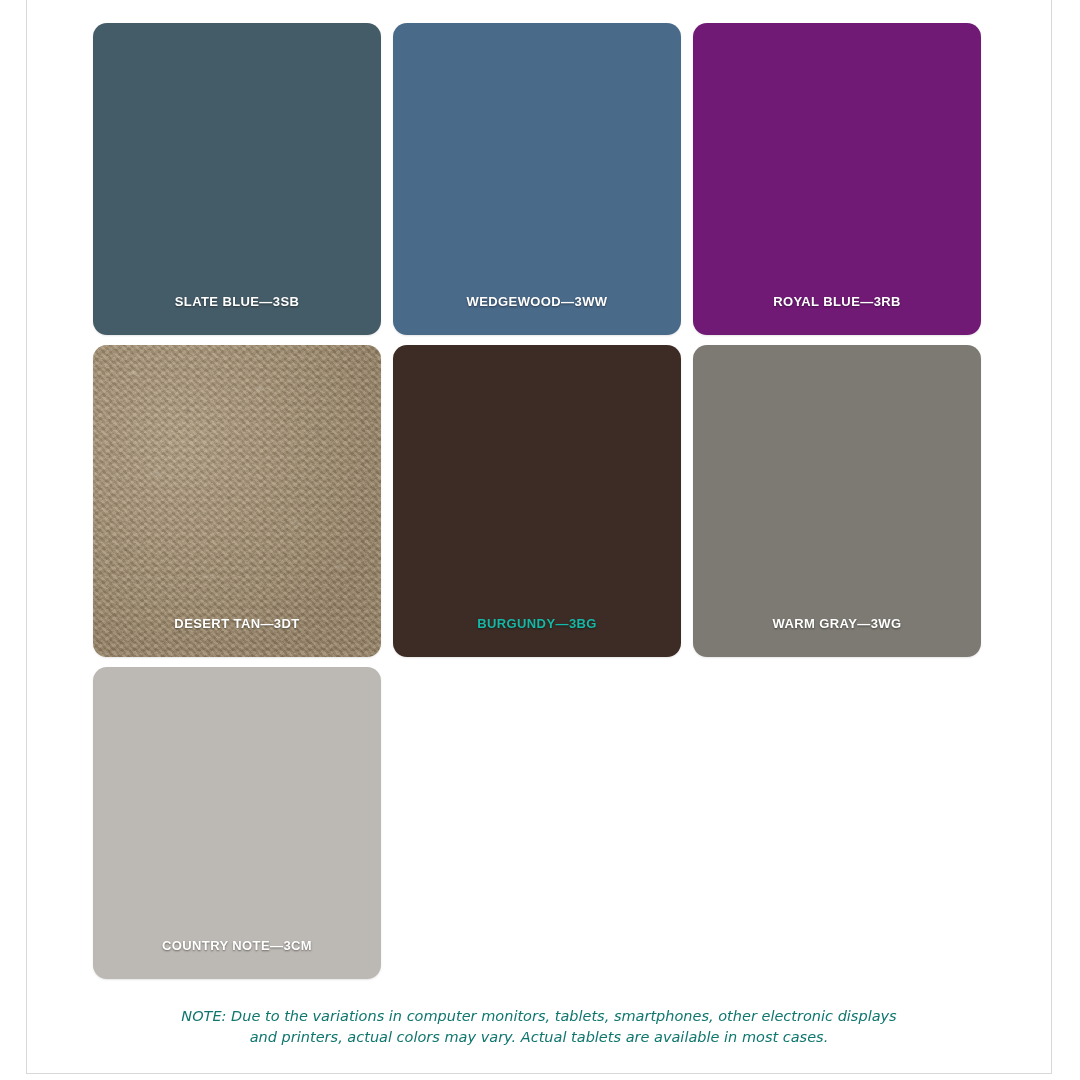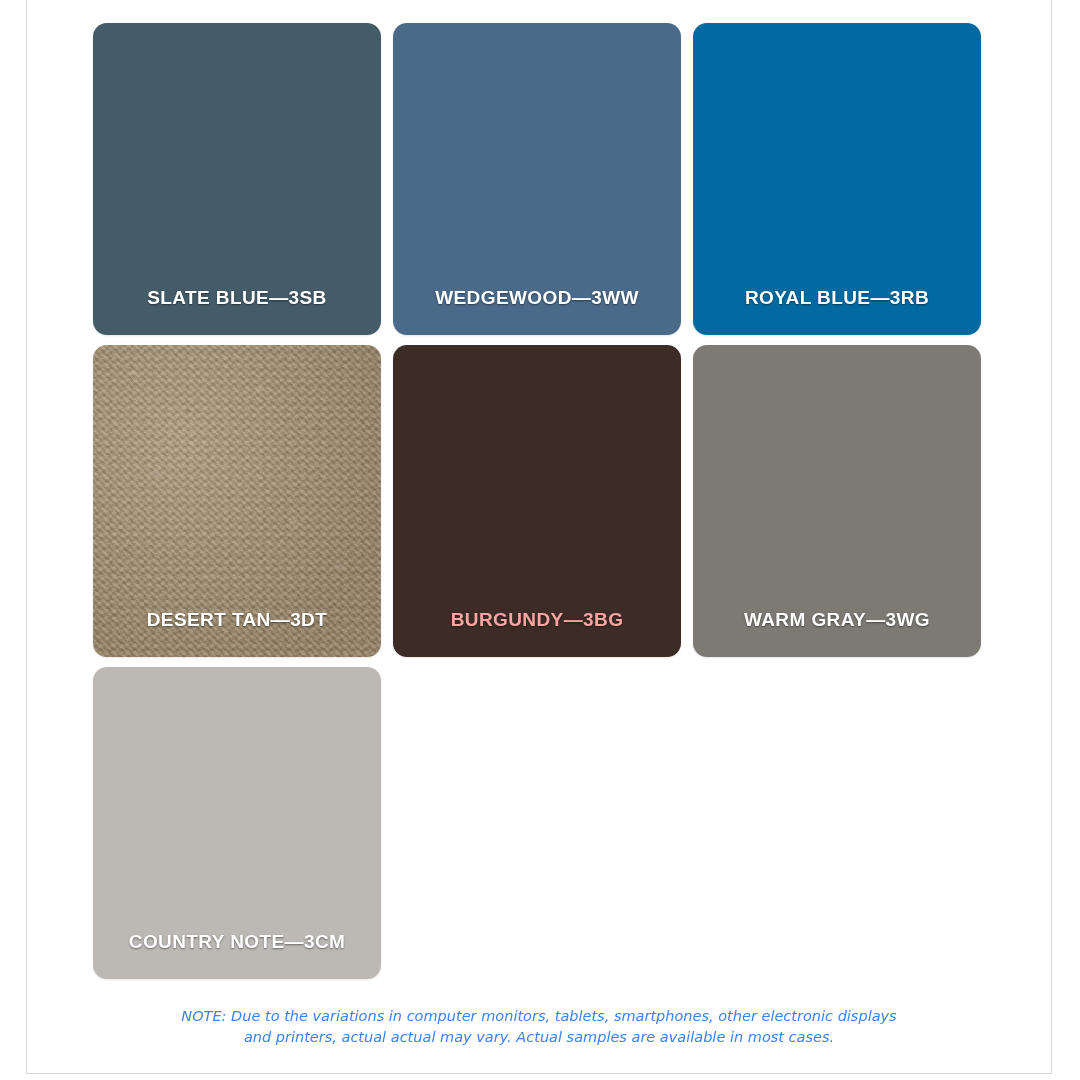"SLATE BLUE—3SB" .swatch-label { font-size: 19px -> 13px }
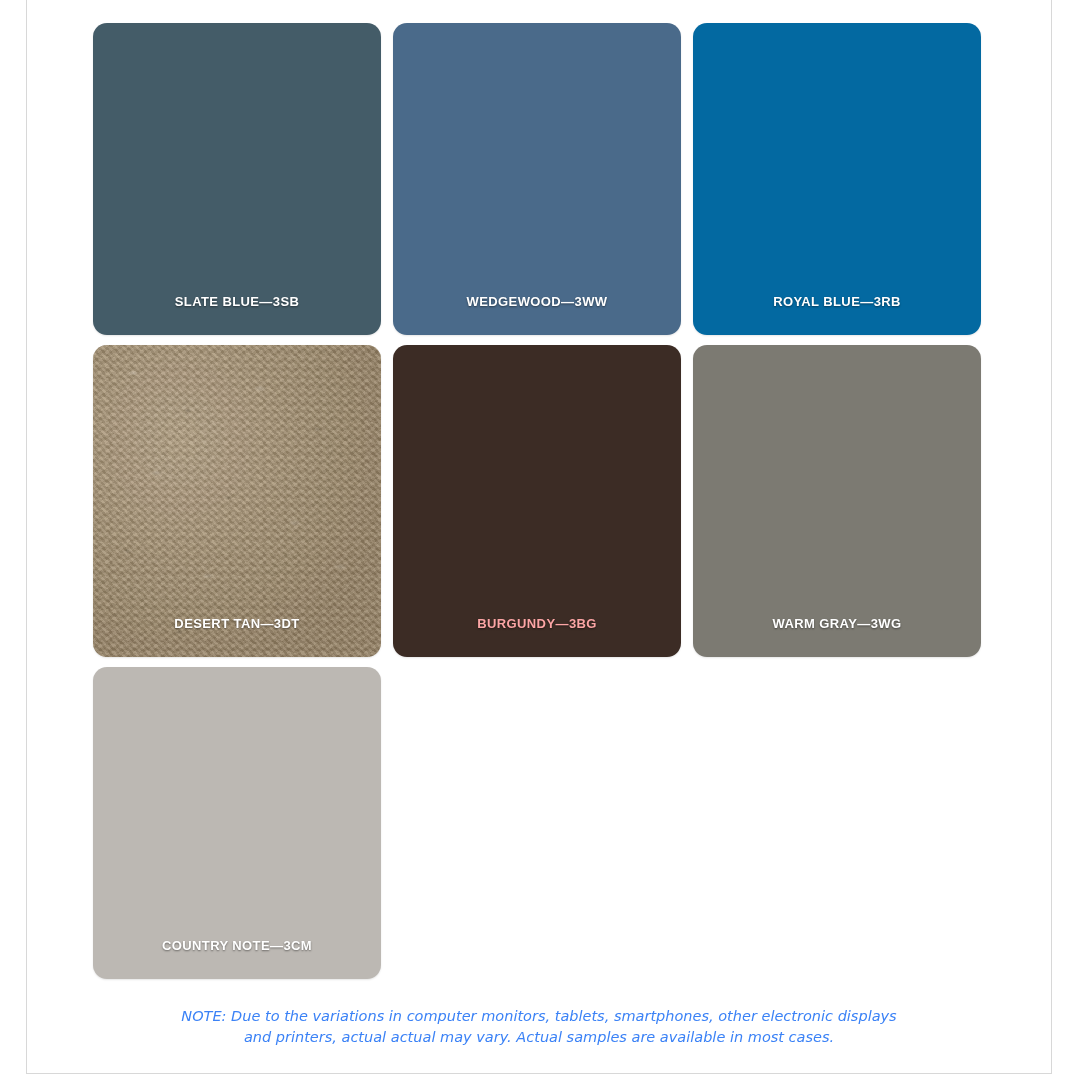"ROYAL BLUE—3RB" div.swatch { background-color: #0369a1 -> #701a75 }
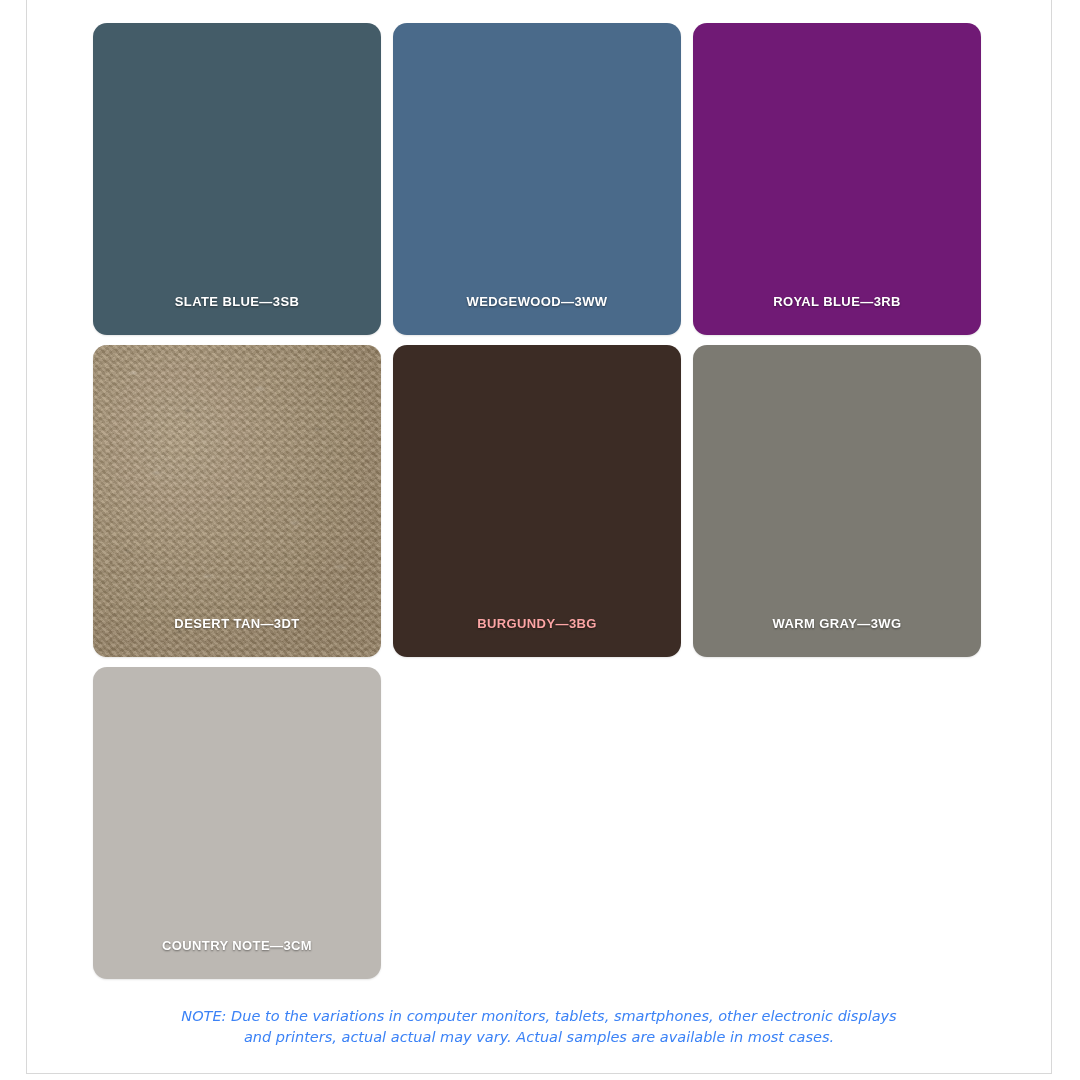"BURGUNDY—3BG" div.swatch-label { color: #fca5a5 -> #14b8a6 }
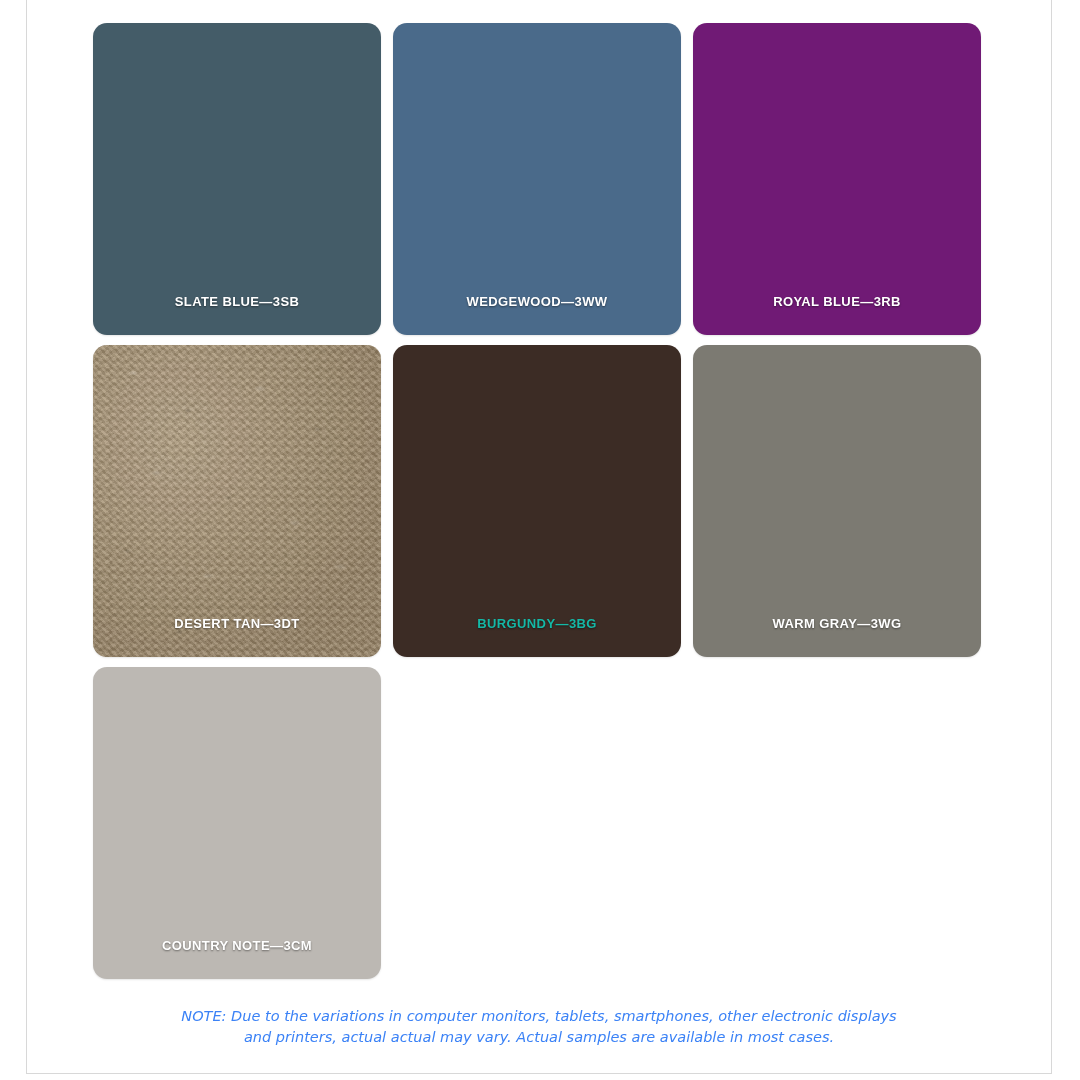"NOTE: Due to the variations" .note { color: #3b82f6 -> #0f766e }
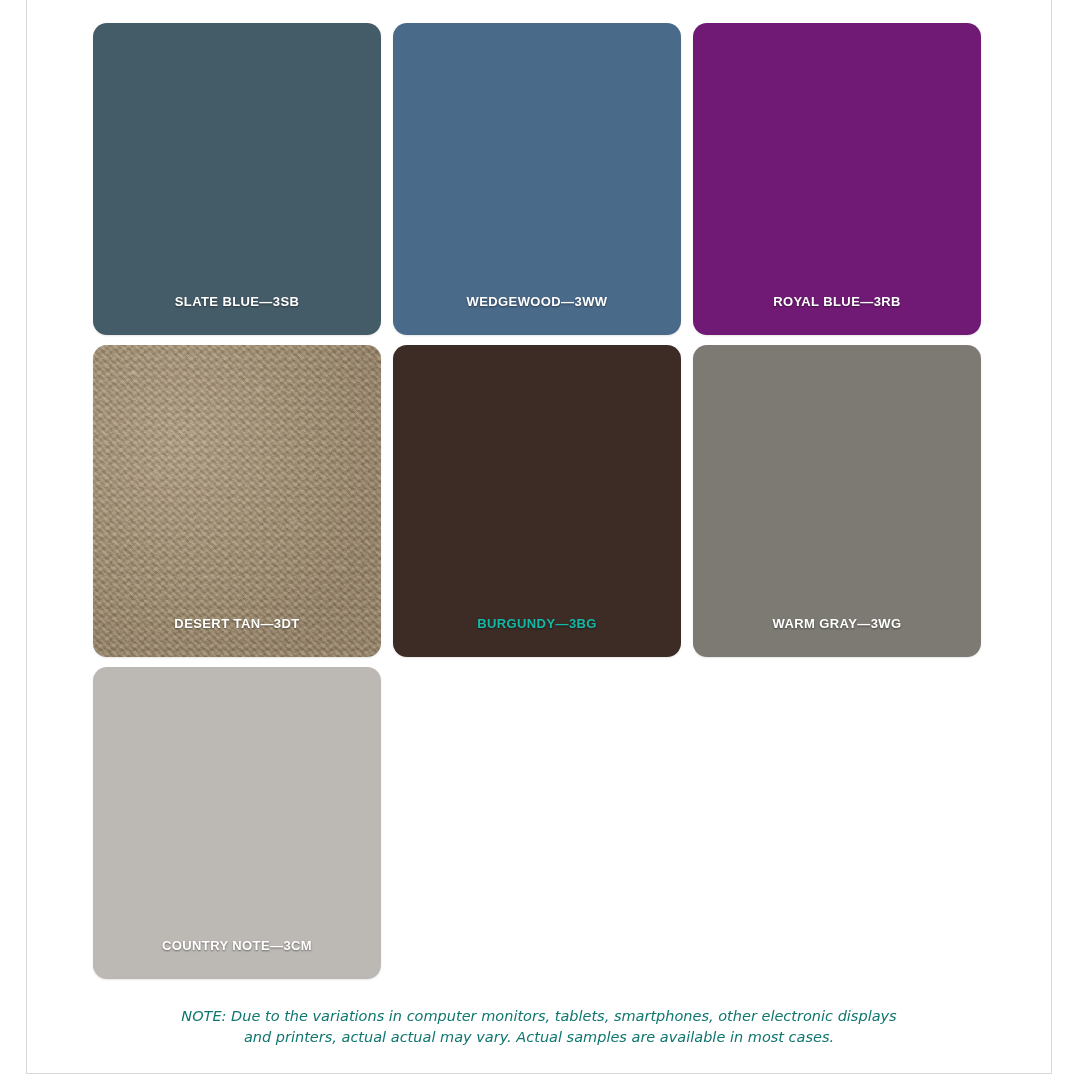"and printers, actual actual may" span.note-line { text: actual may vary. Actual samples -> colors may vary. Actual tablets }
